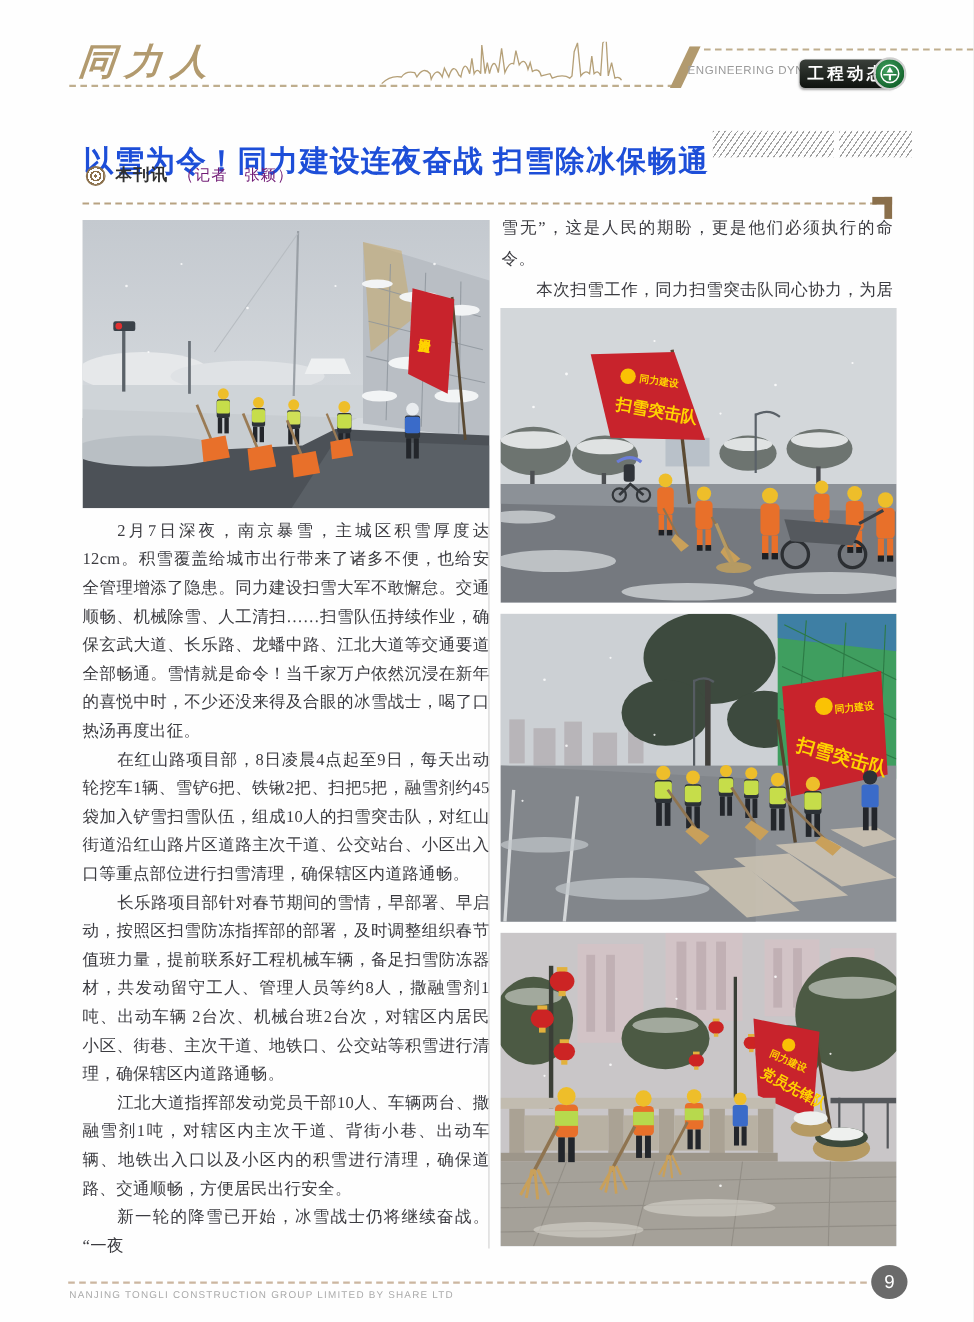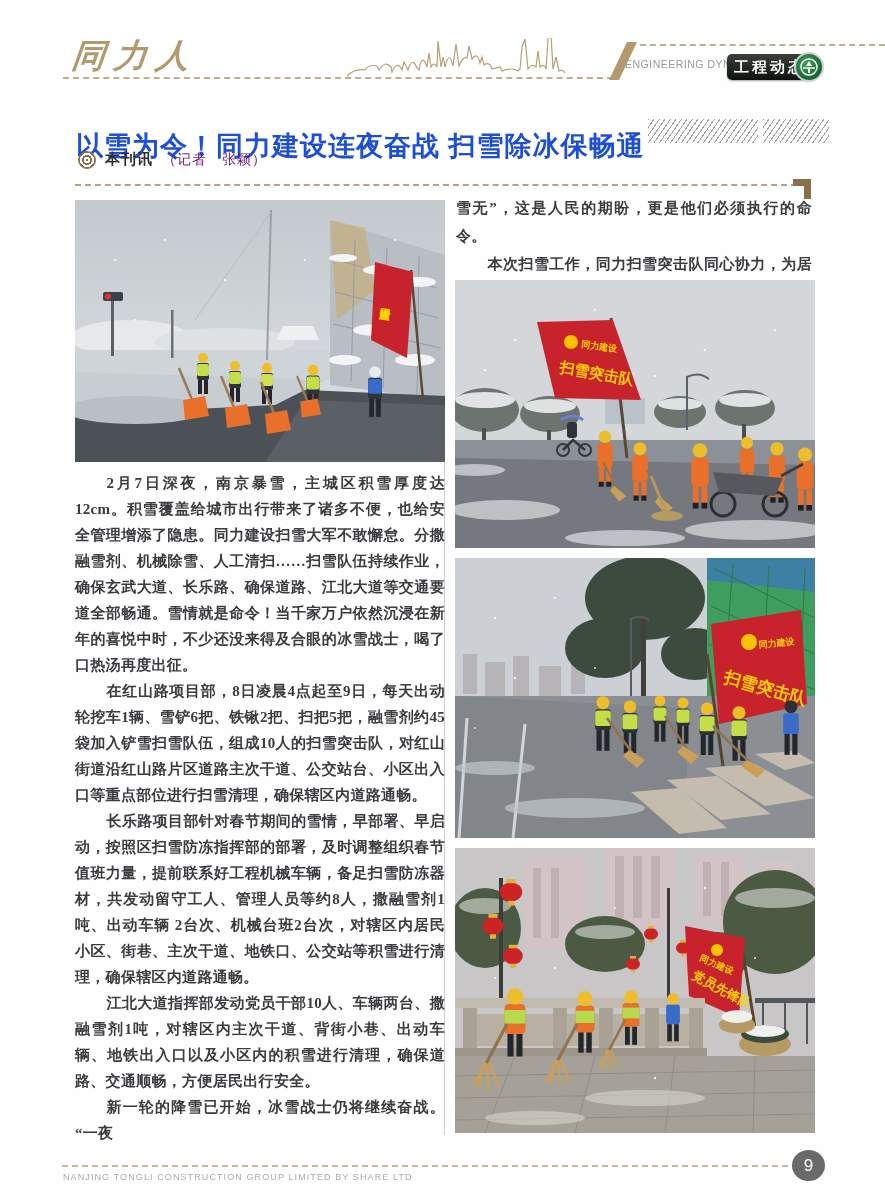"雪无”，这是人民的期盼，更是他们必须执行的命令。" .body-text p { font-weight: bold -> none }
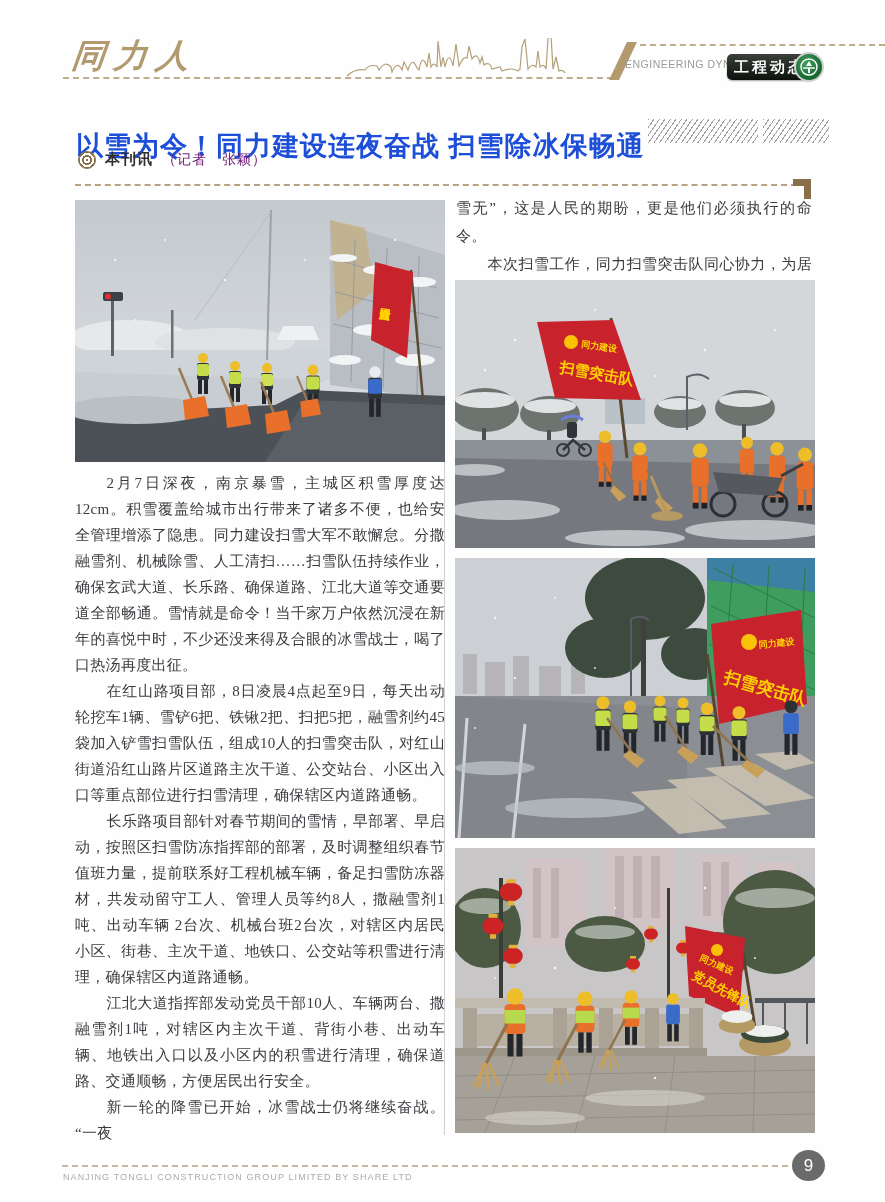"2月7日深夜，南京暴雪，主城区积雪厚度达12cm。积雪覆盖给城市出行带来了诸多不" p { text: 分撒融雪剂、机械除雪、人工清扫……扫雪队伍持续作业，确保玄武大道、长乐路、确保道 -> 交通顺畅、机械除雪、人工清扫……扫雪队伍持续作业，确保玄武大道、长乐路、龙蟠中 }
